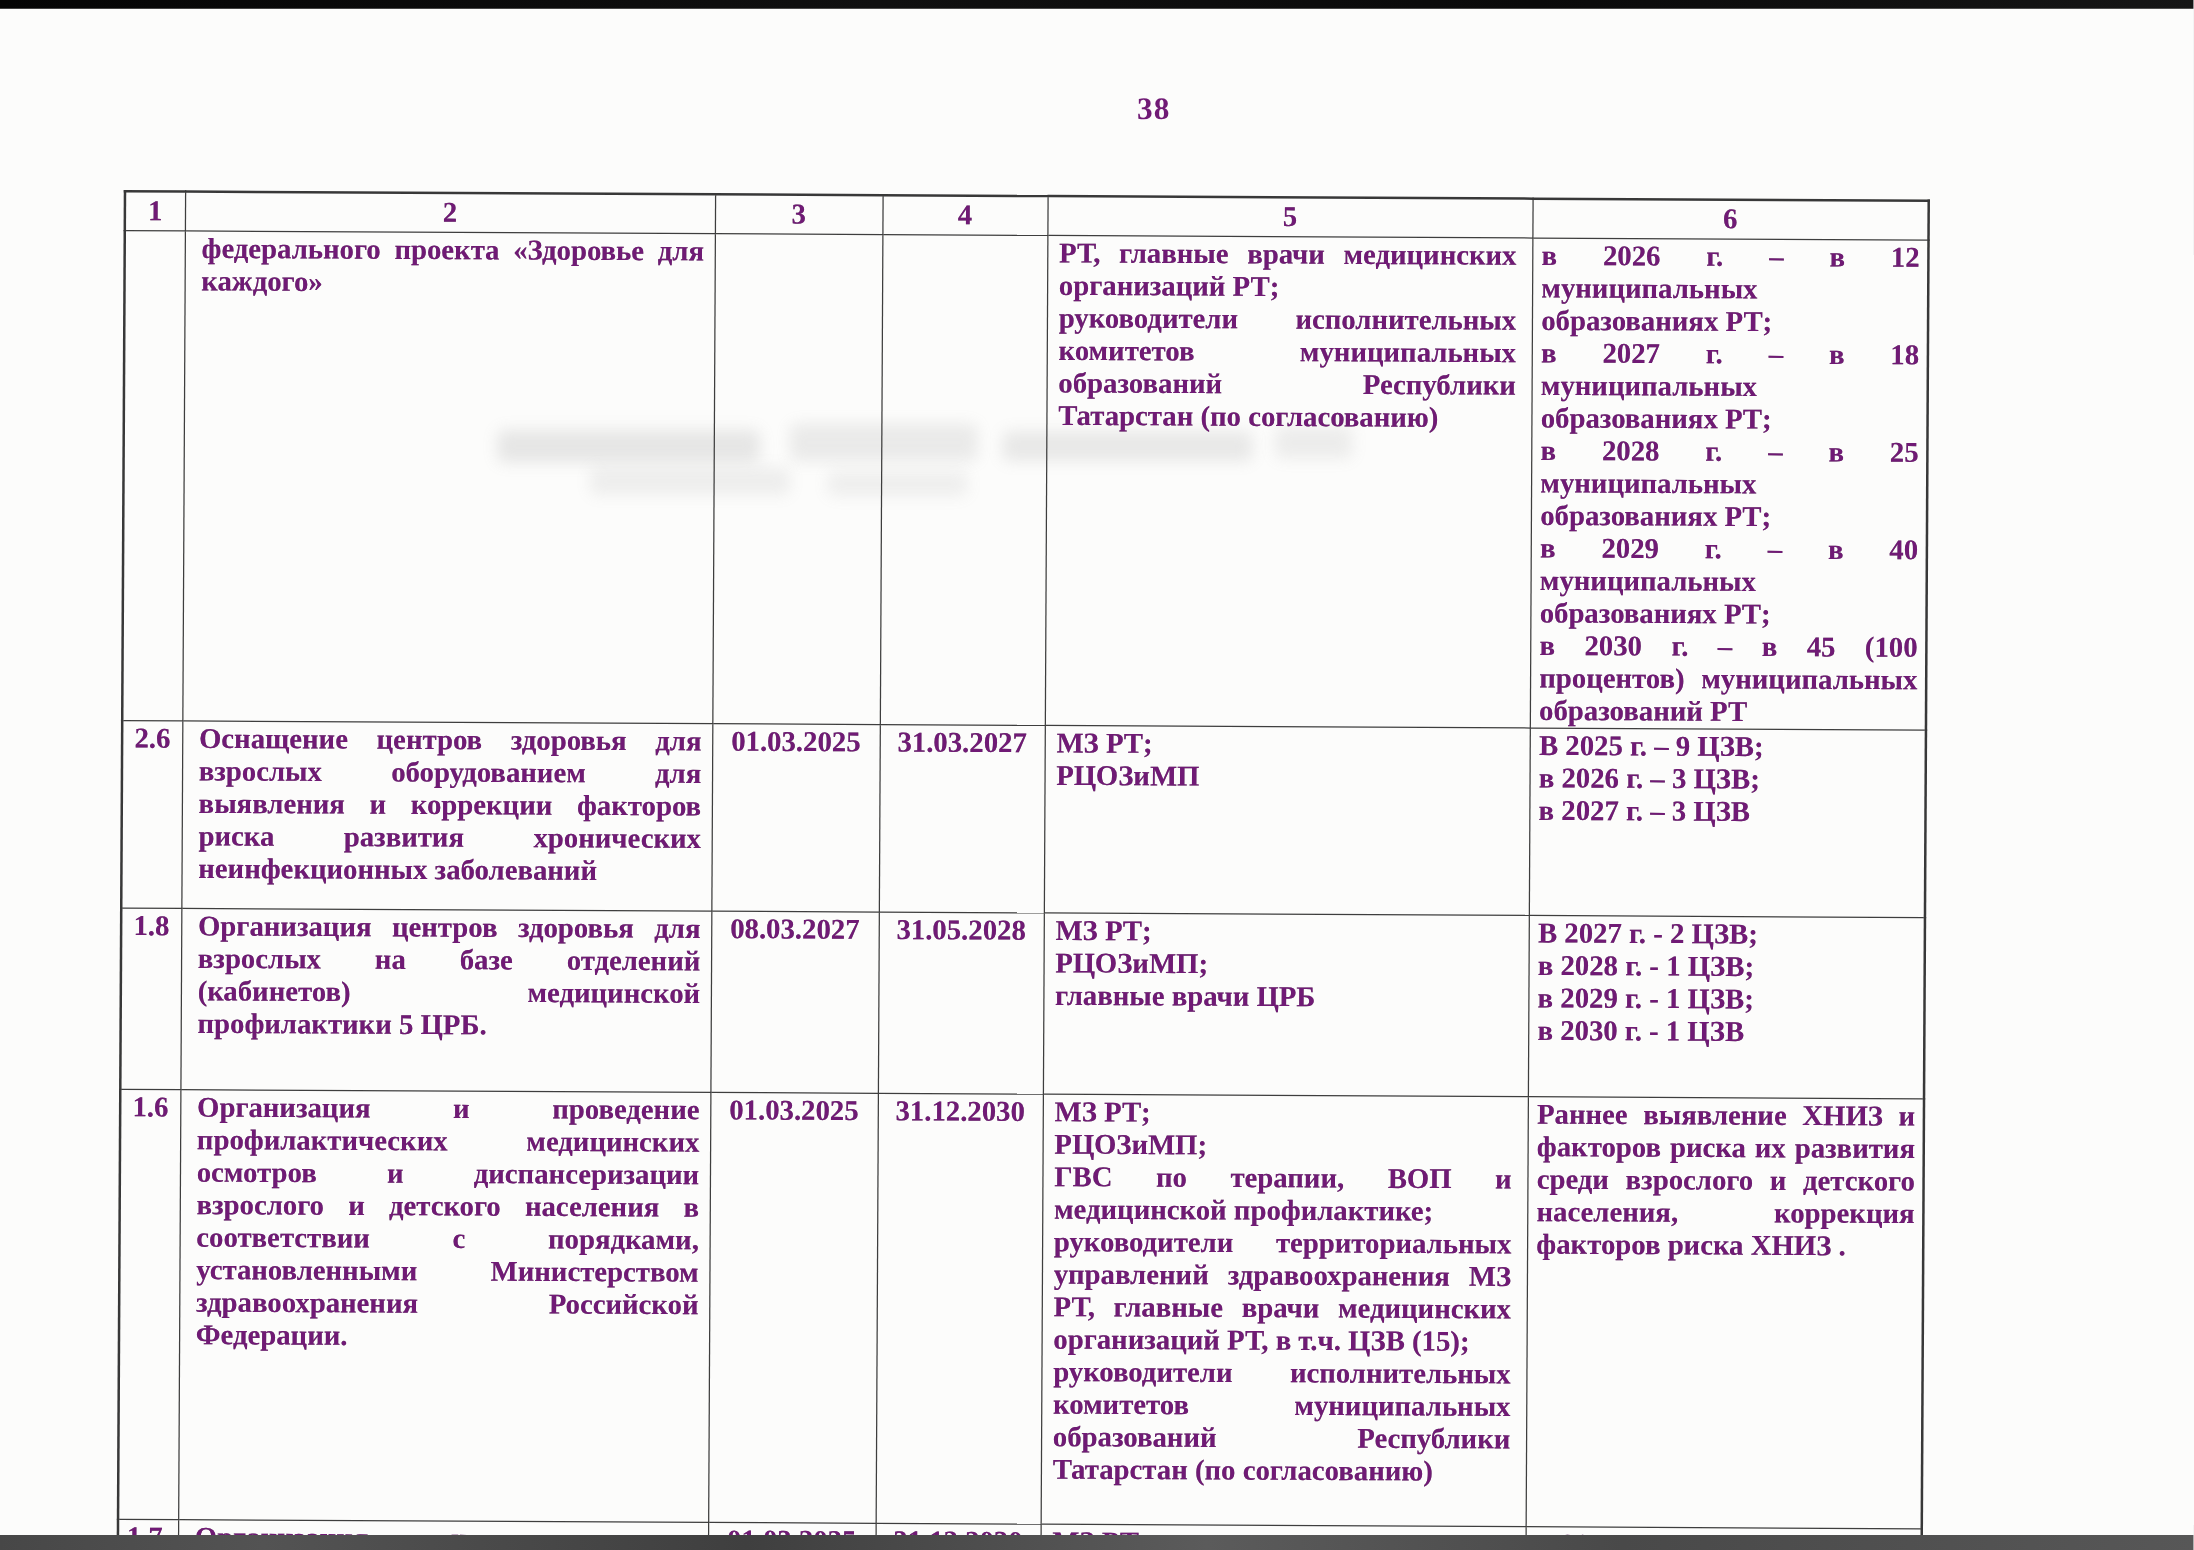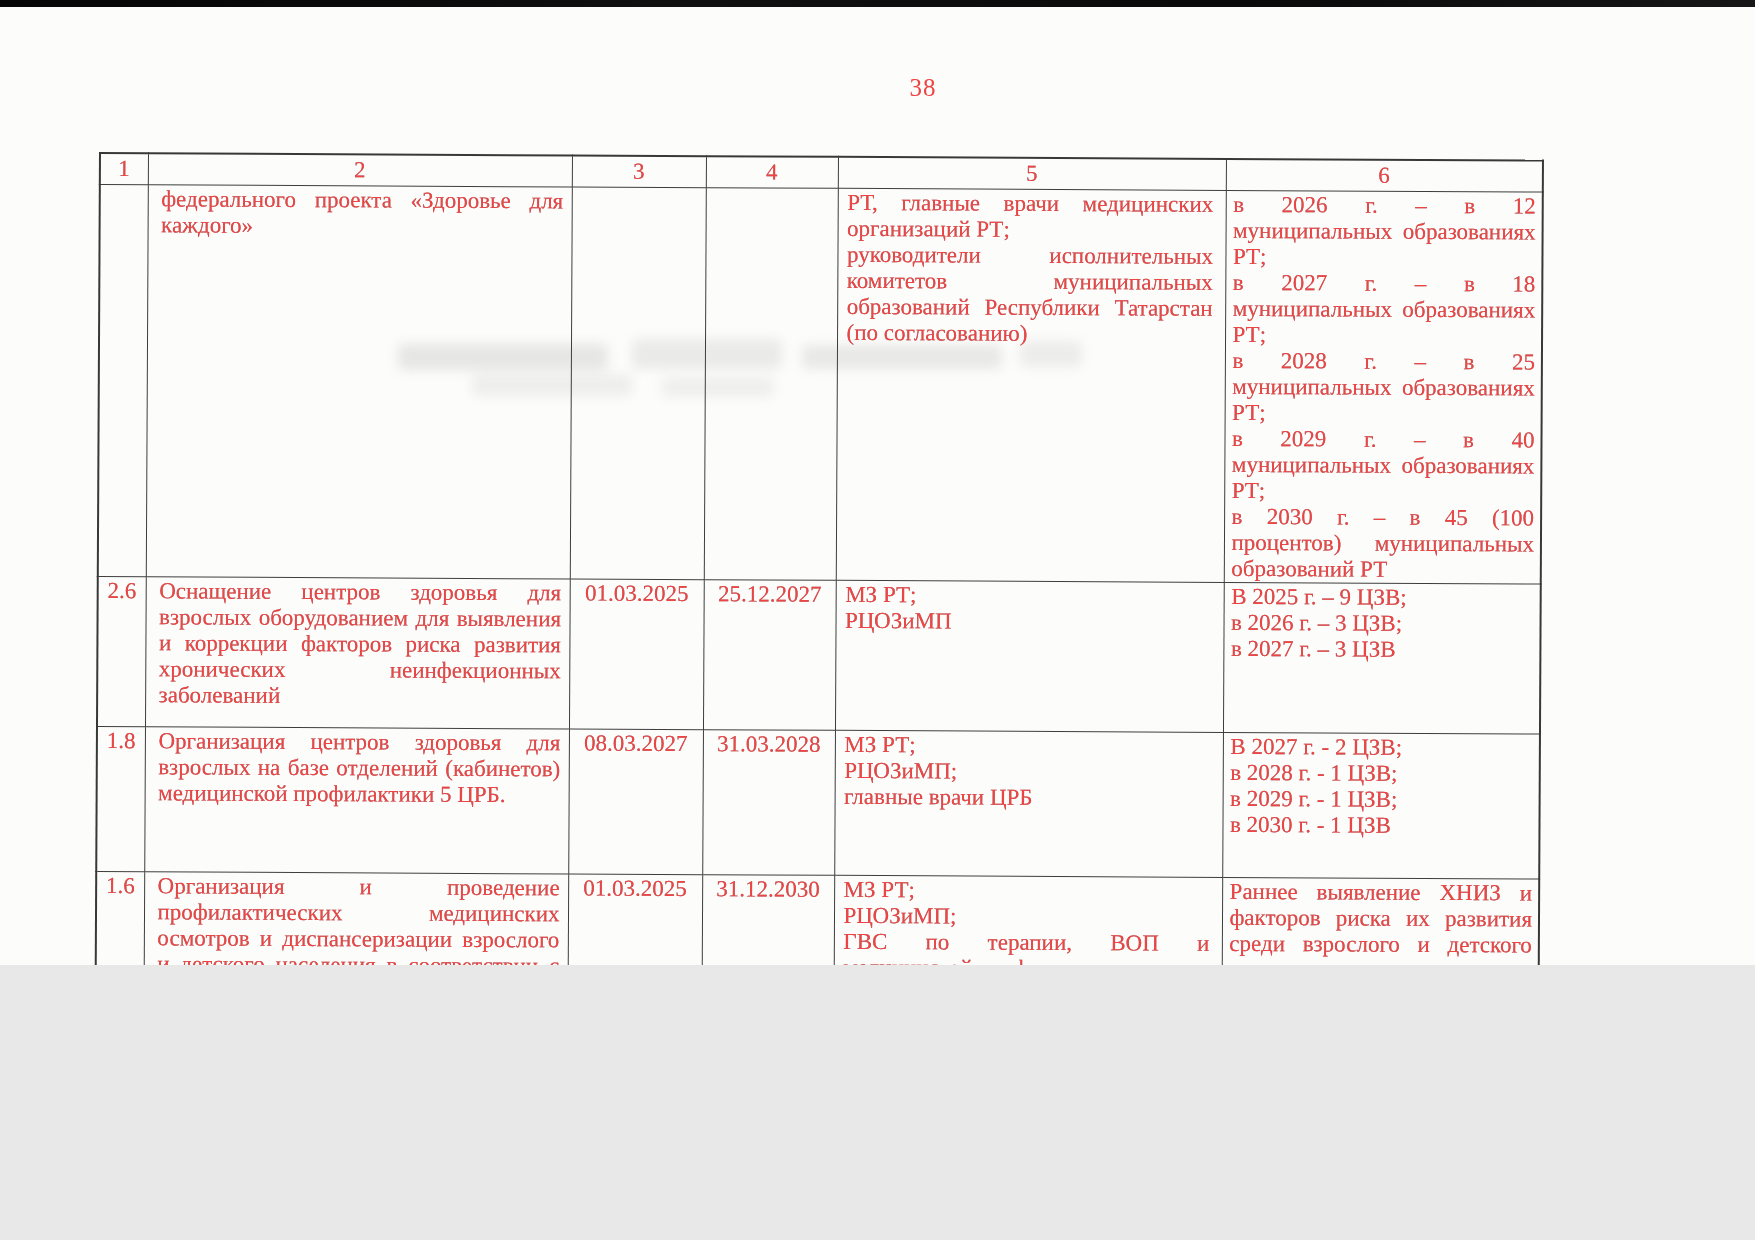"38" .page { color: #ef4444 -> #701a75; font-weight: none -> bold; height: 965px -> 1240px }
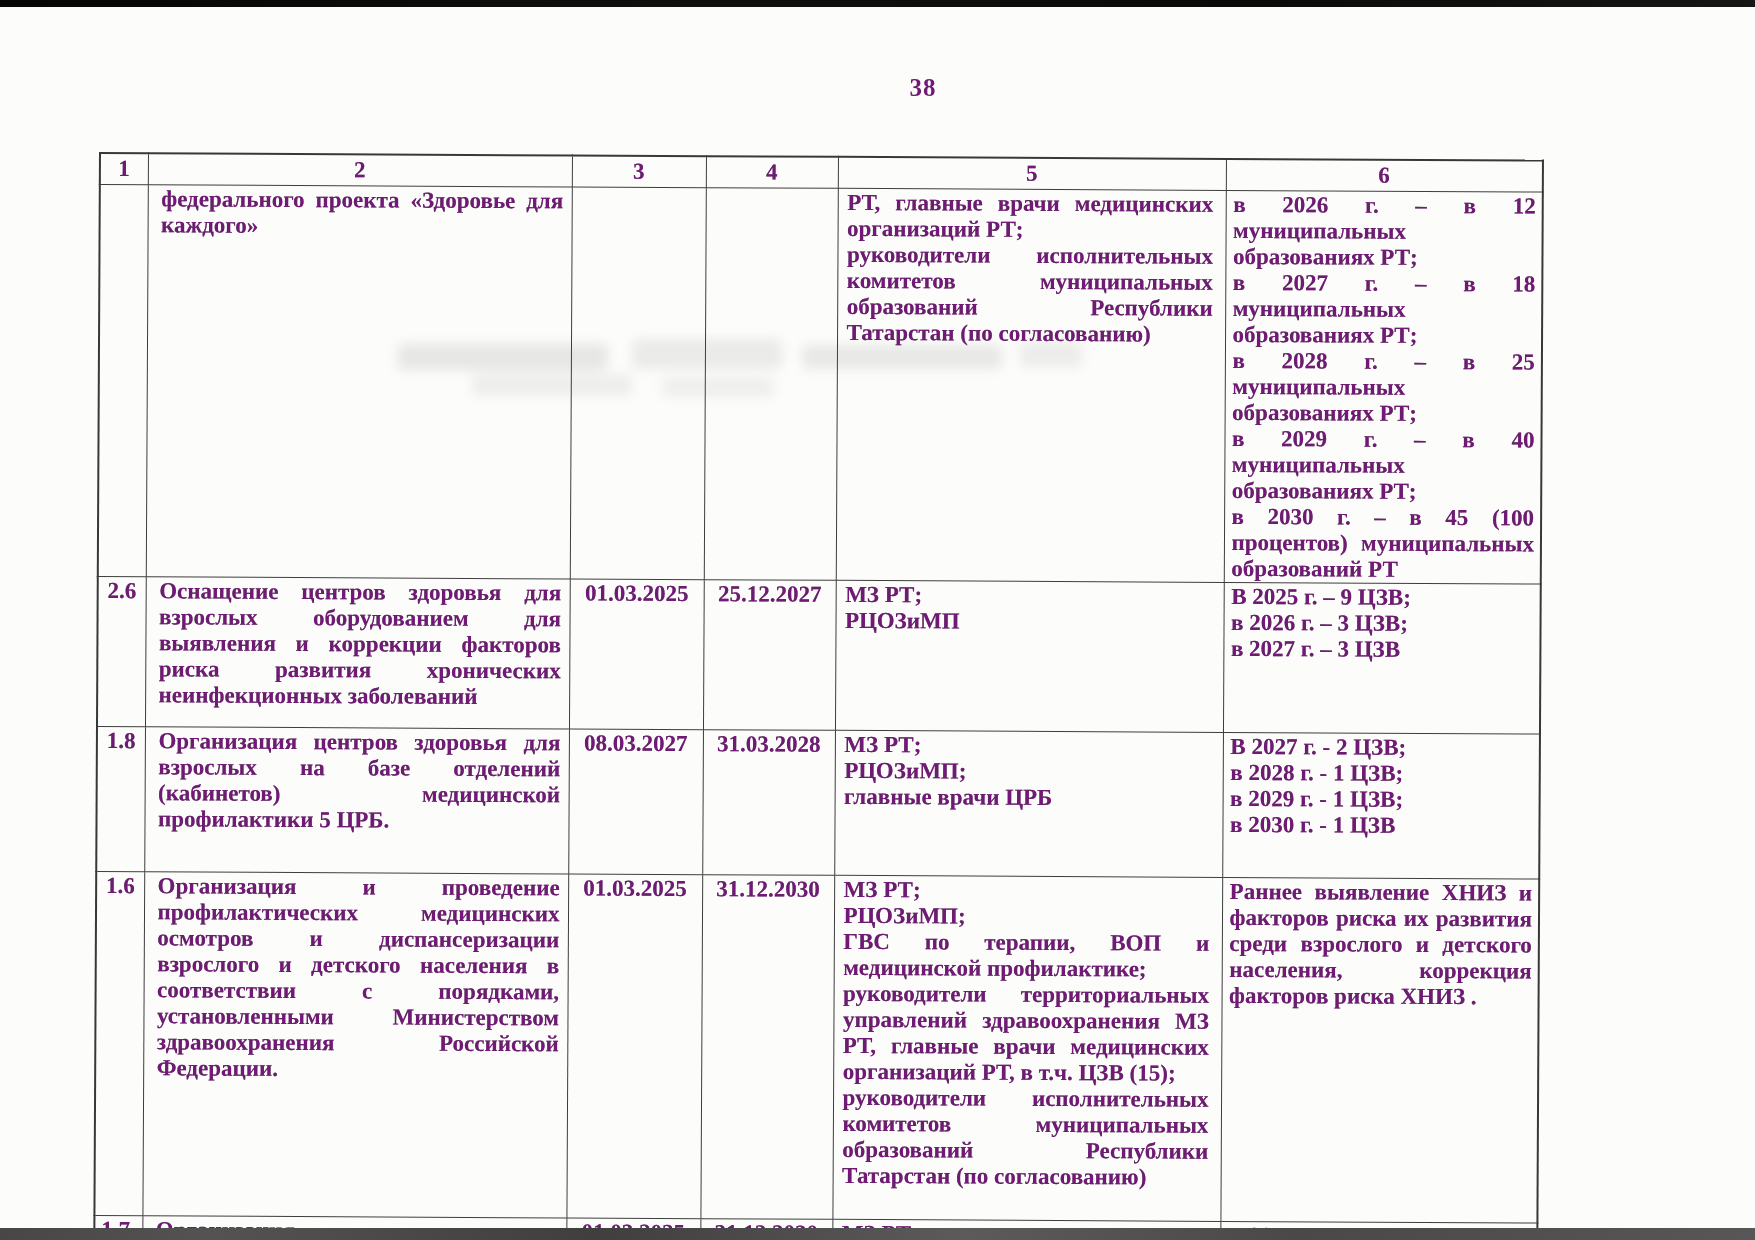"25.12.2027" td.c4 { text: 25.12.2027 -> 31.03.2027 }
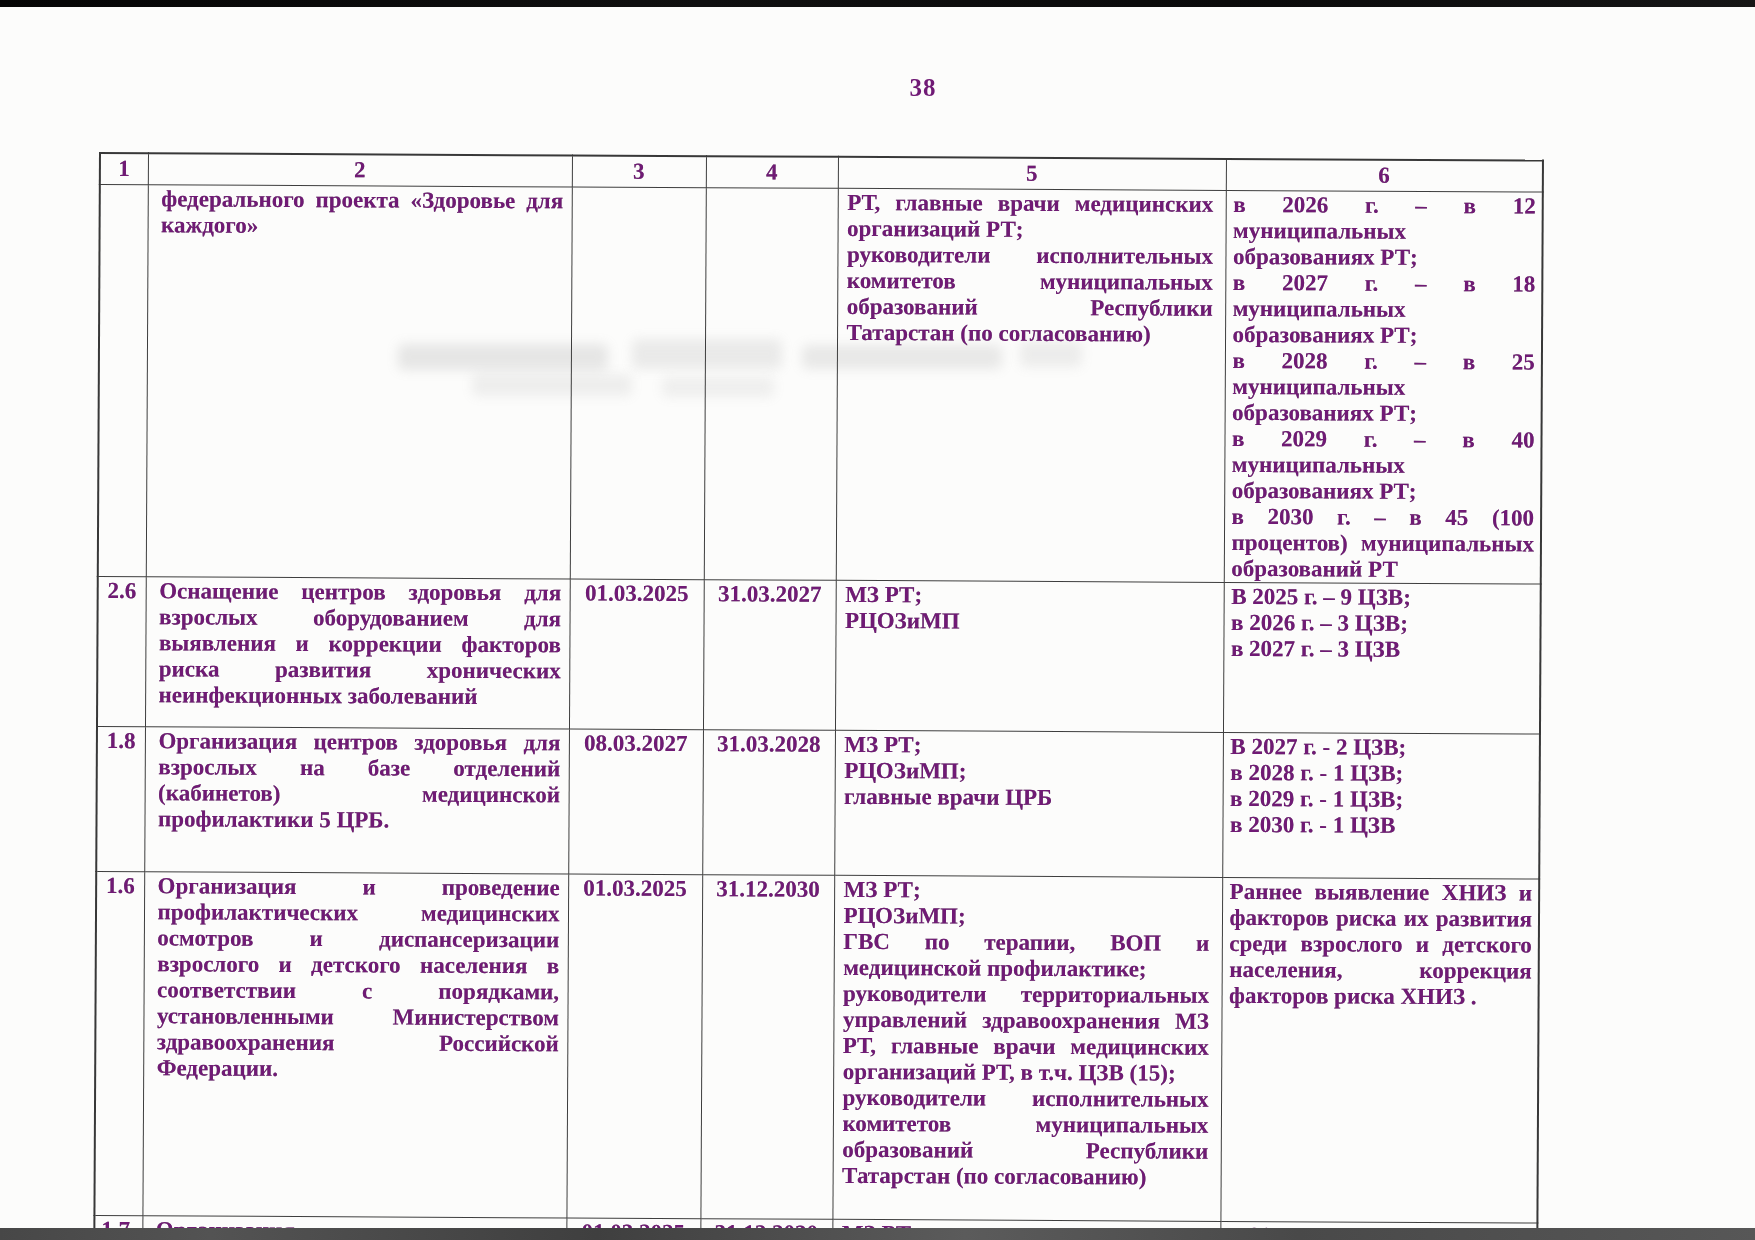"31.03.2028" td.c4 { text: 31.03.2028 -> 31.05.2028 }
